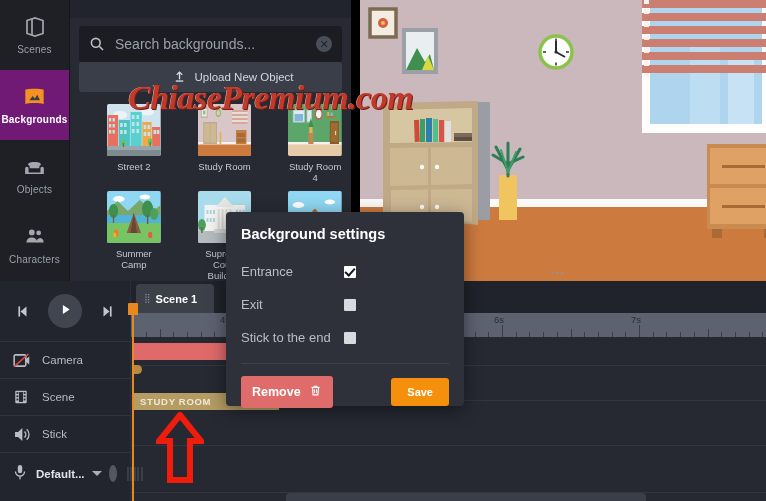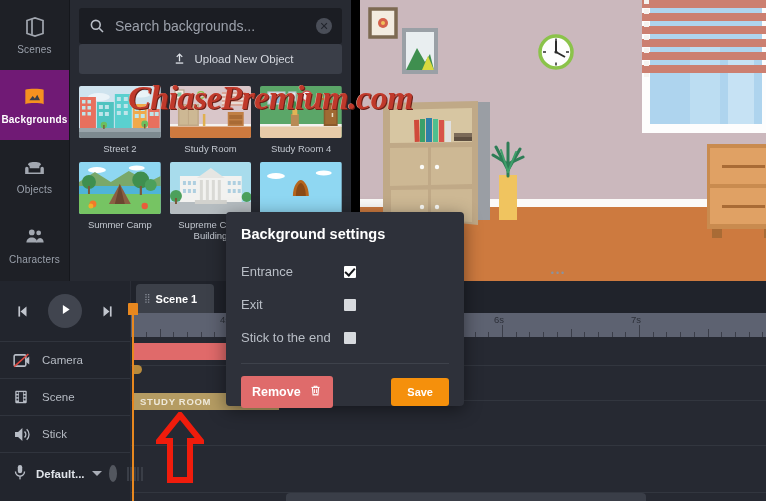"Search backgrounds..." #browser { top: 0 -> 18px }
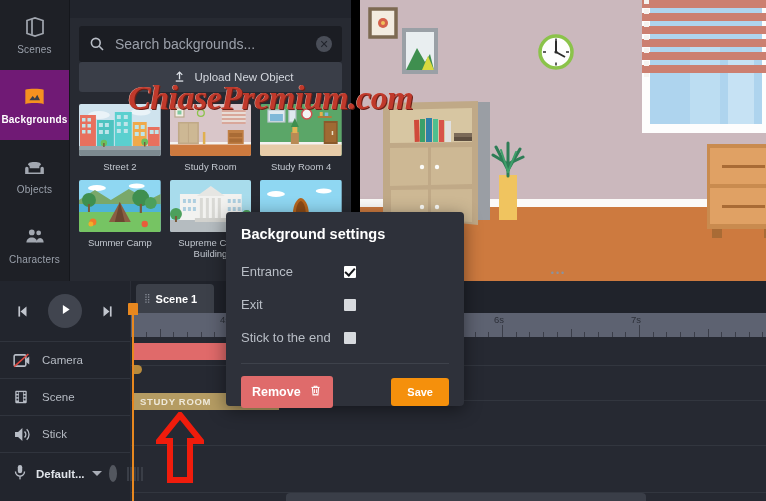"Street 2" .thumb { margin-left: none -> 28px }
